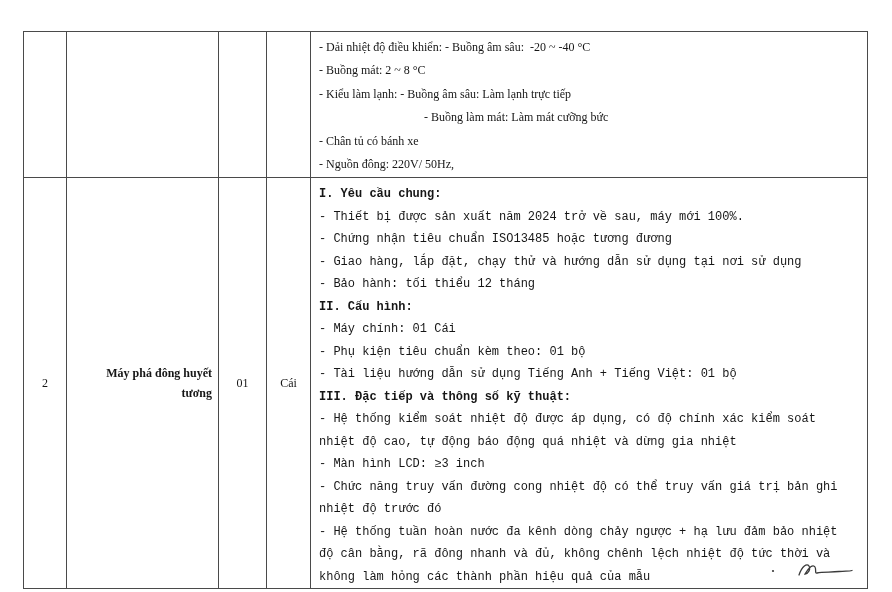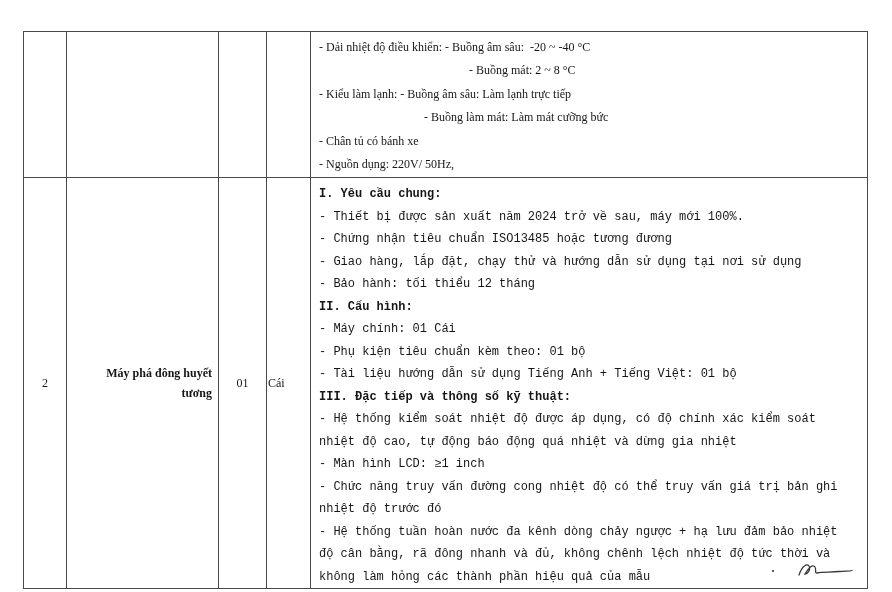"- Buồng mát: 2 ~" div.spec-line { margin-left: 150px -> none }
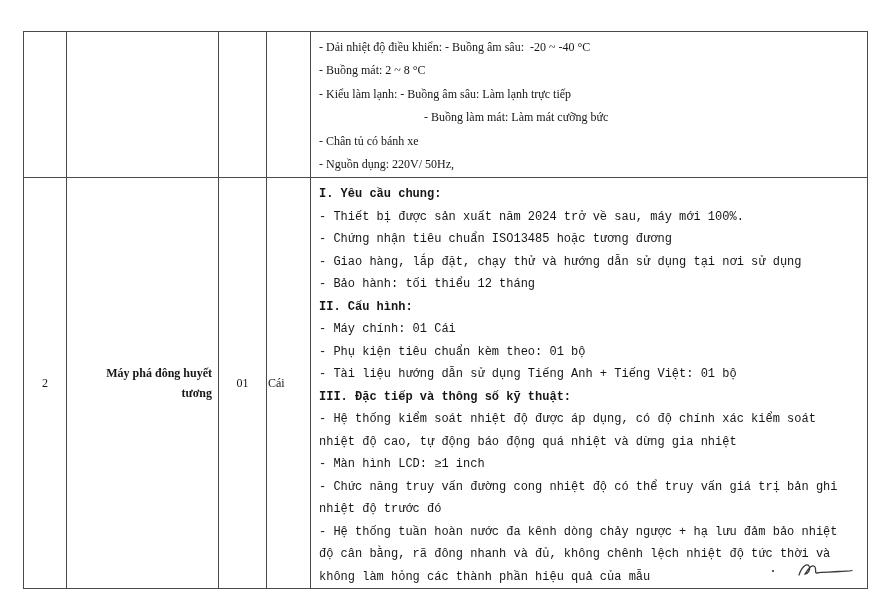"- Nguồn dụng: 220V/ 50Hz," div.spec-line { text: dụng -> đông }
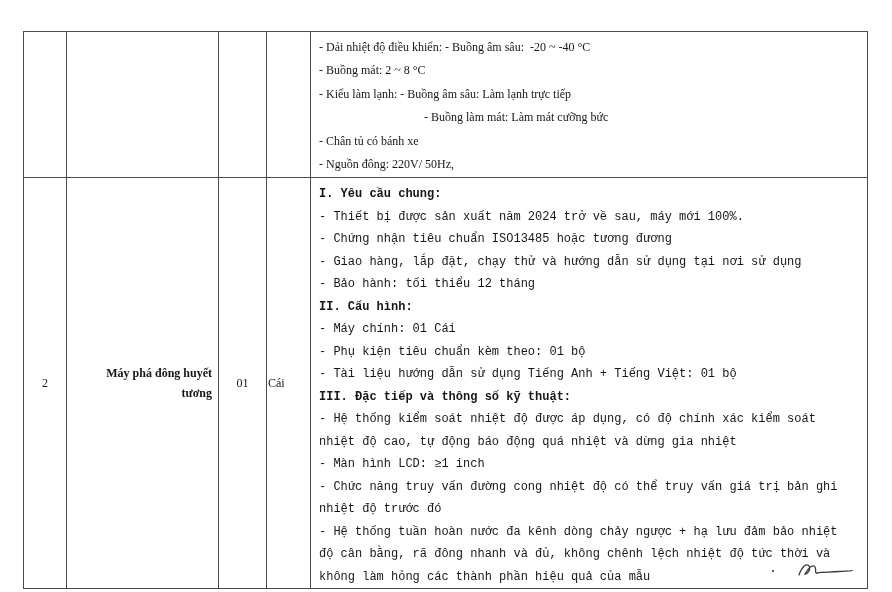"Cái" td.cell-unit { text-align: left -> center }
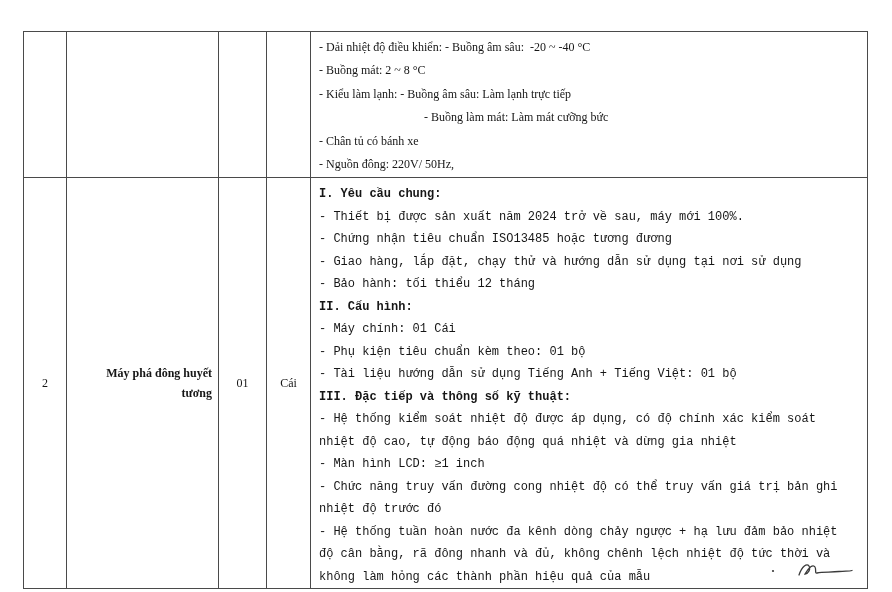"- Màn hình LCD: ≥1" div.spec-line { text: 1 -> 3 }
